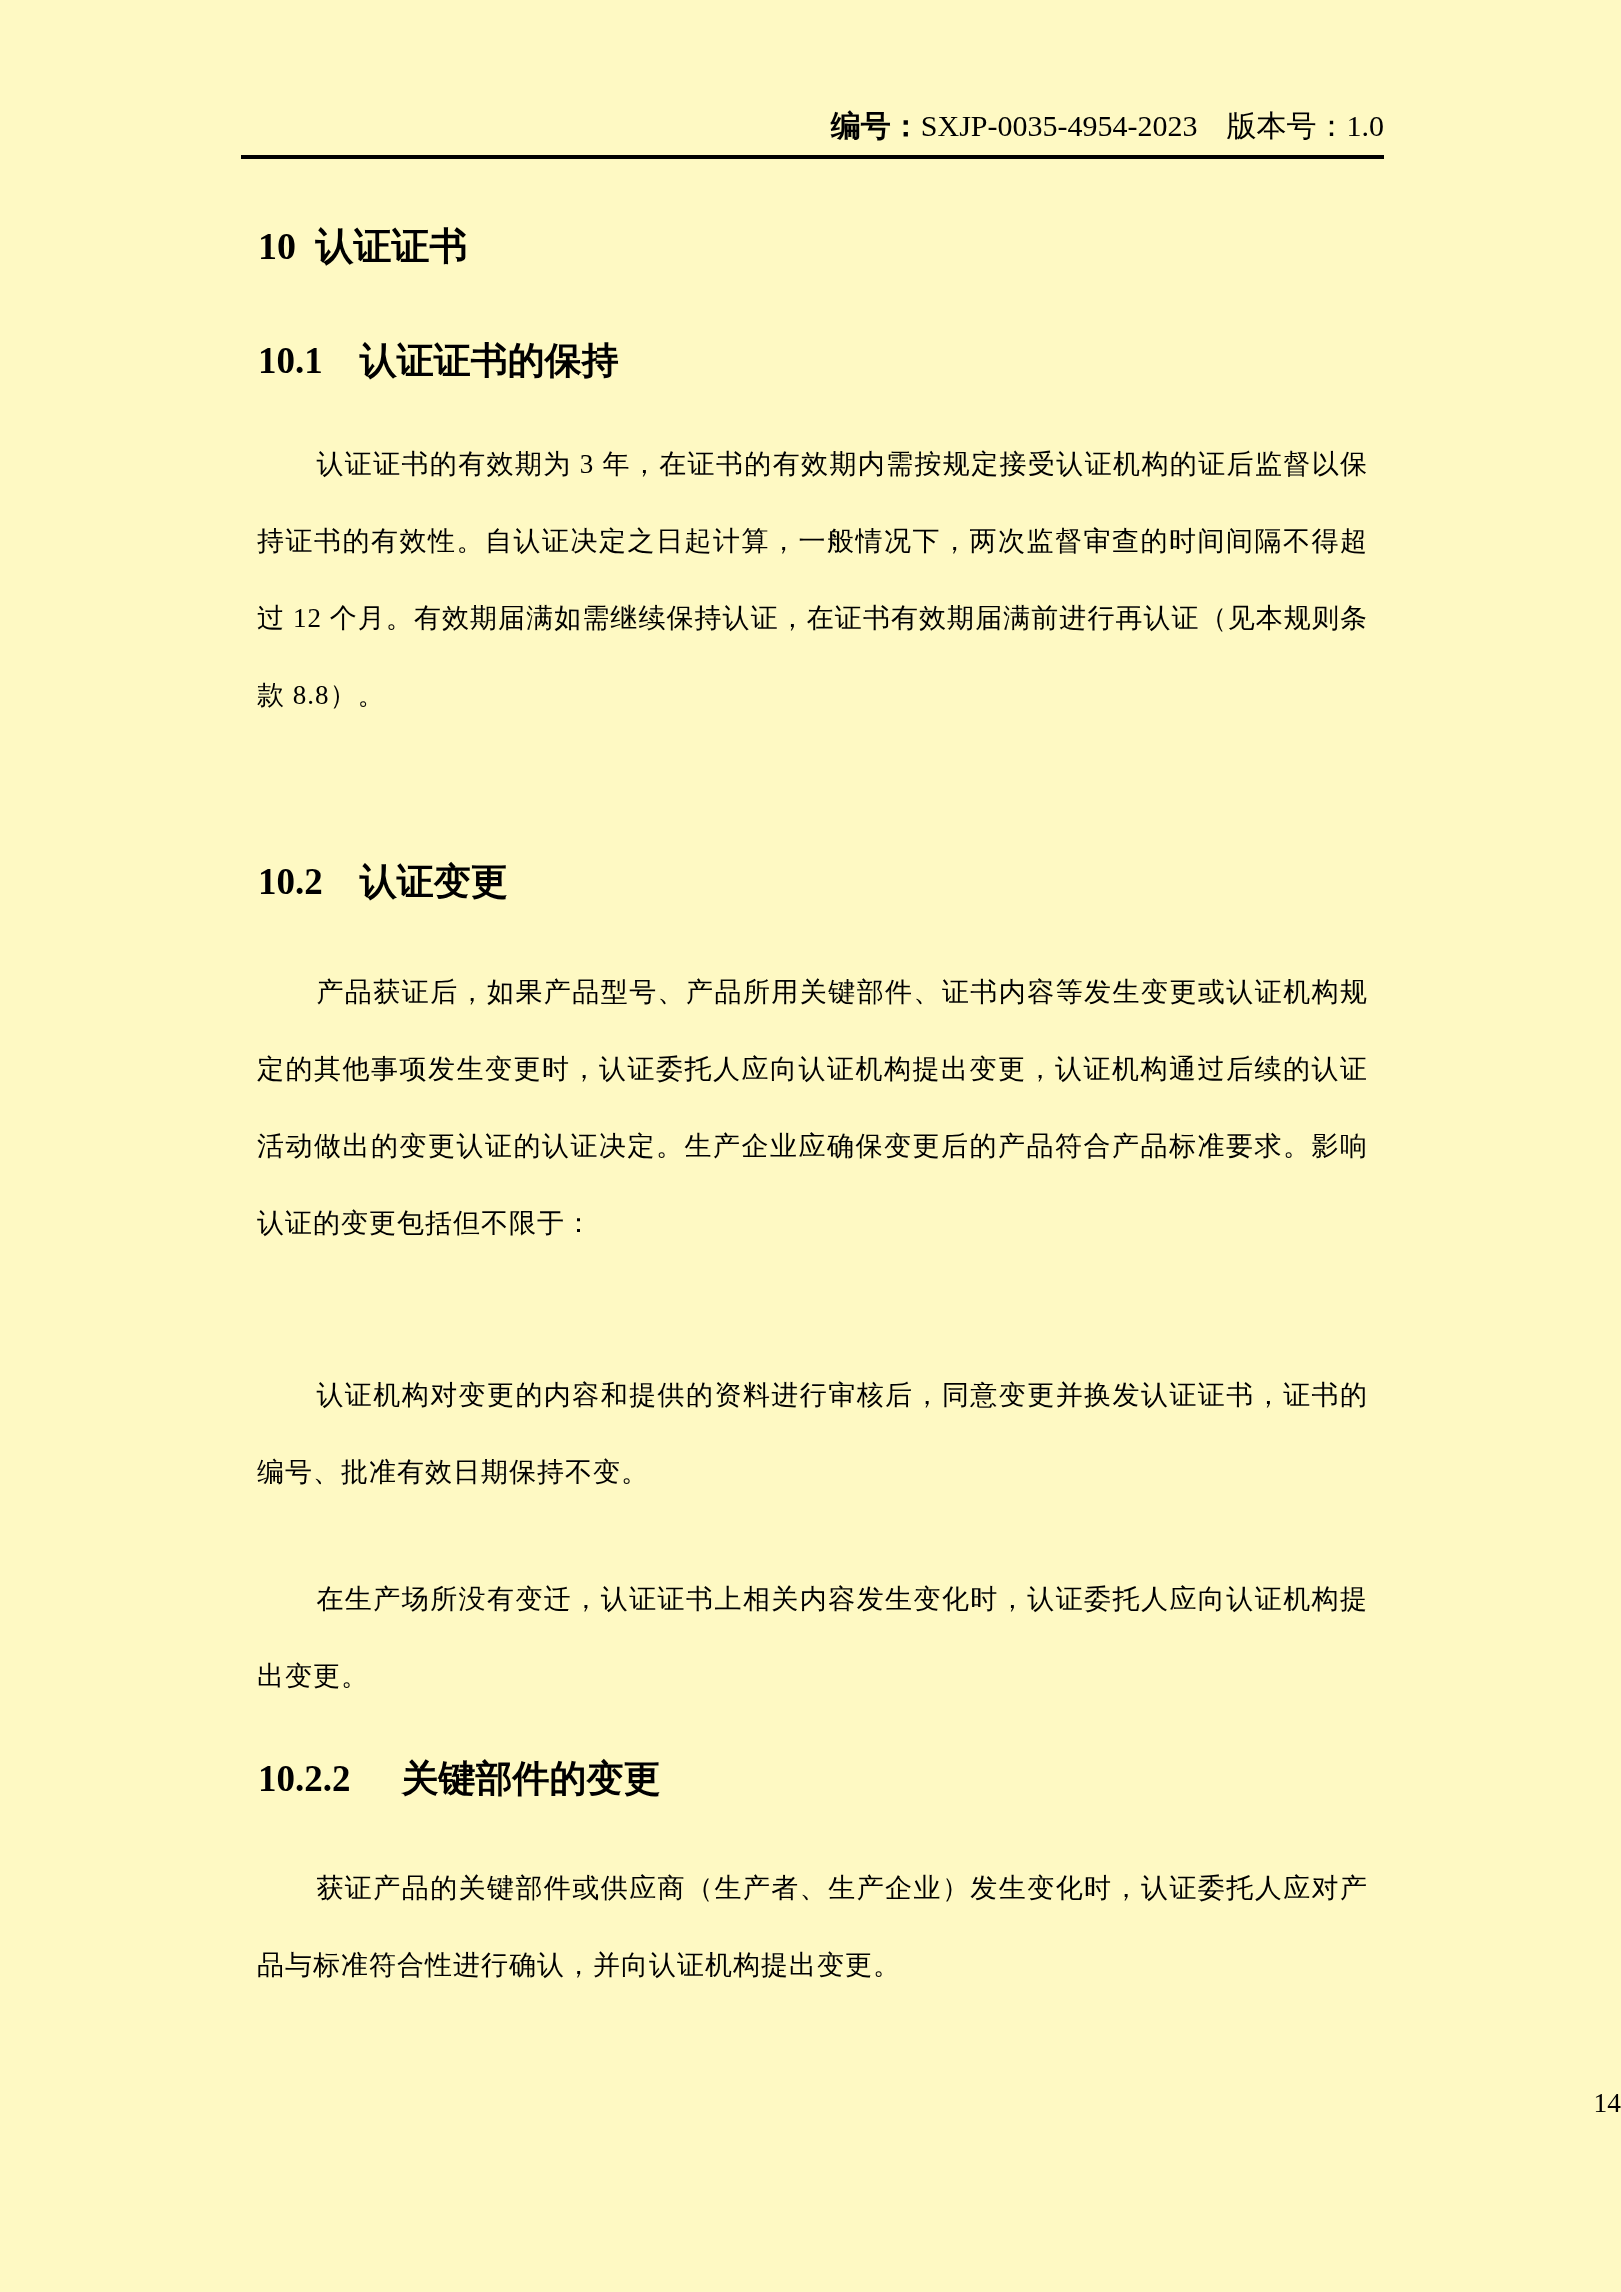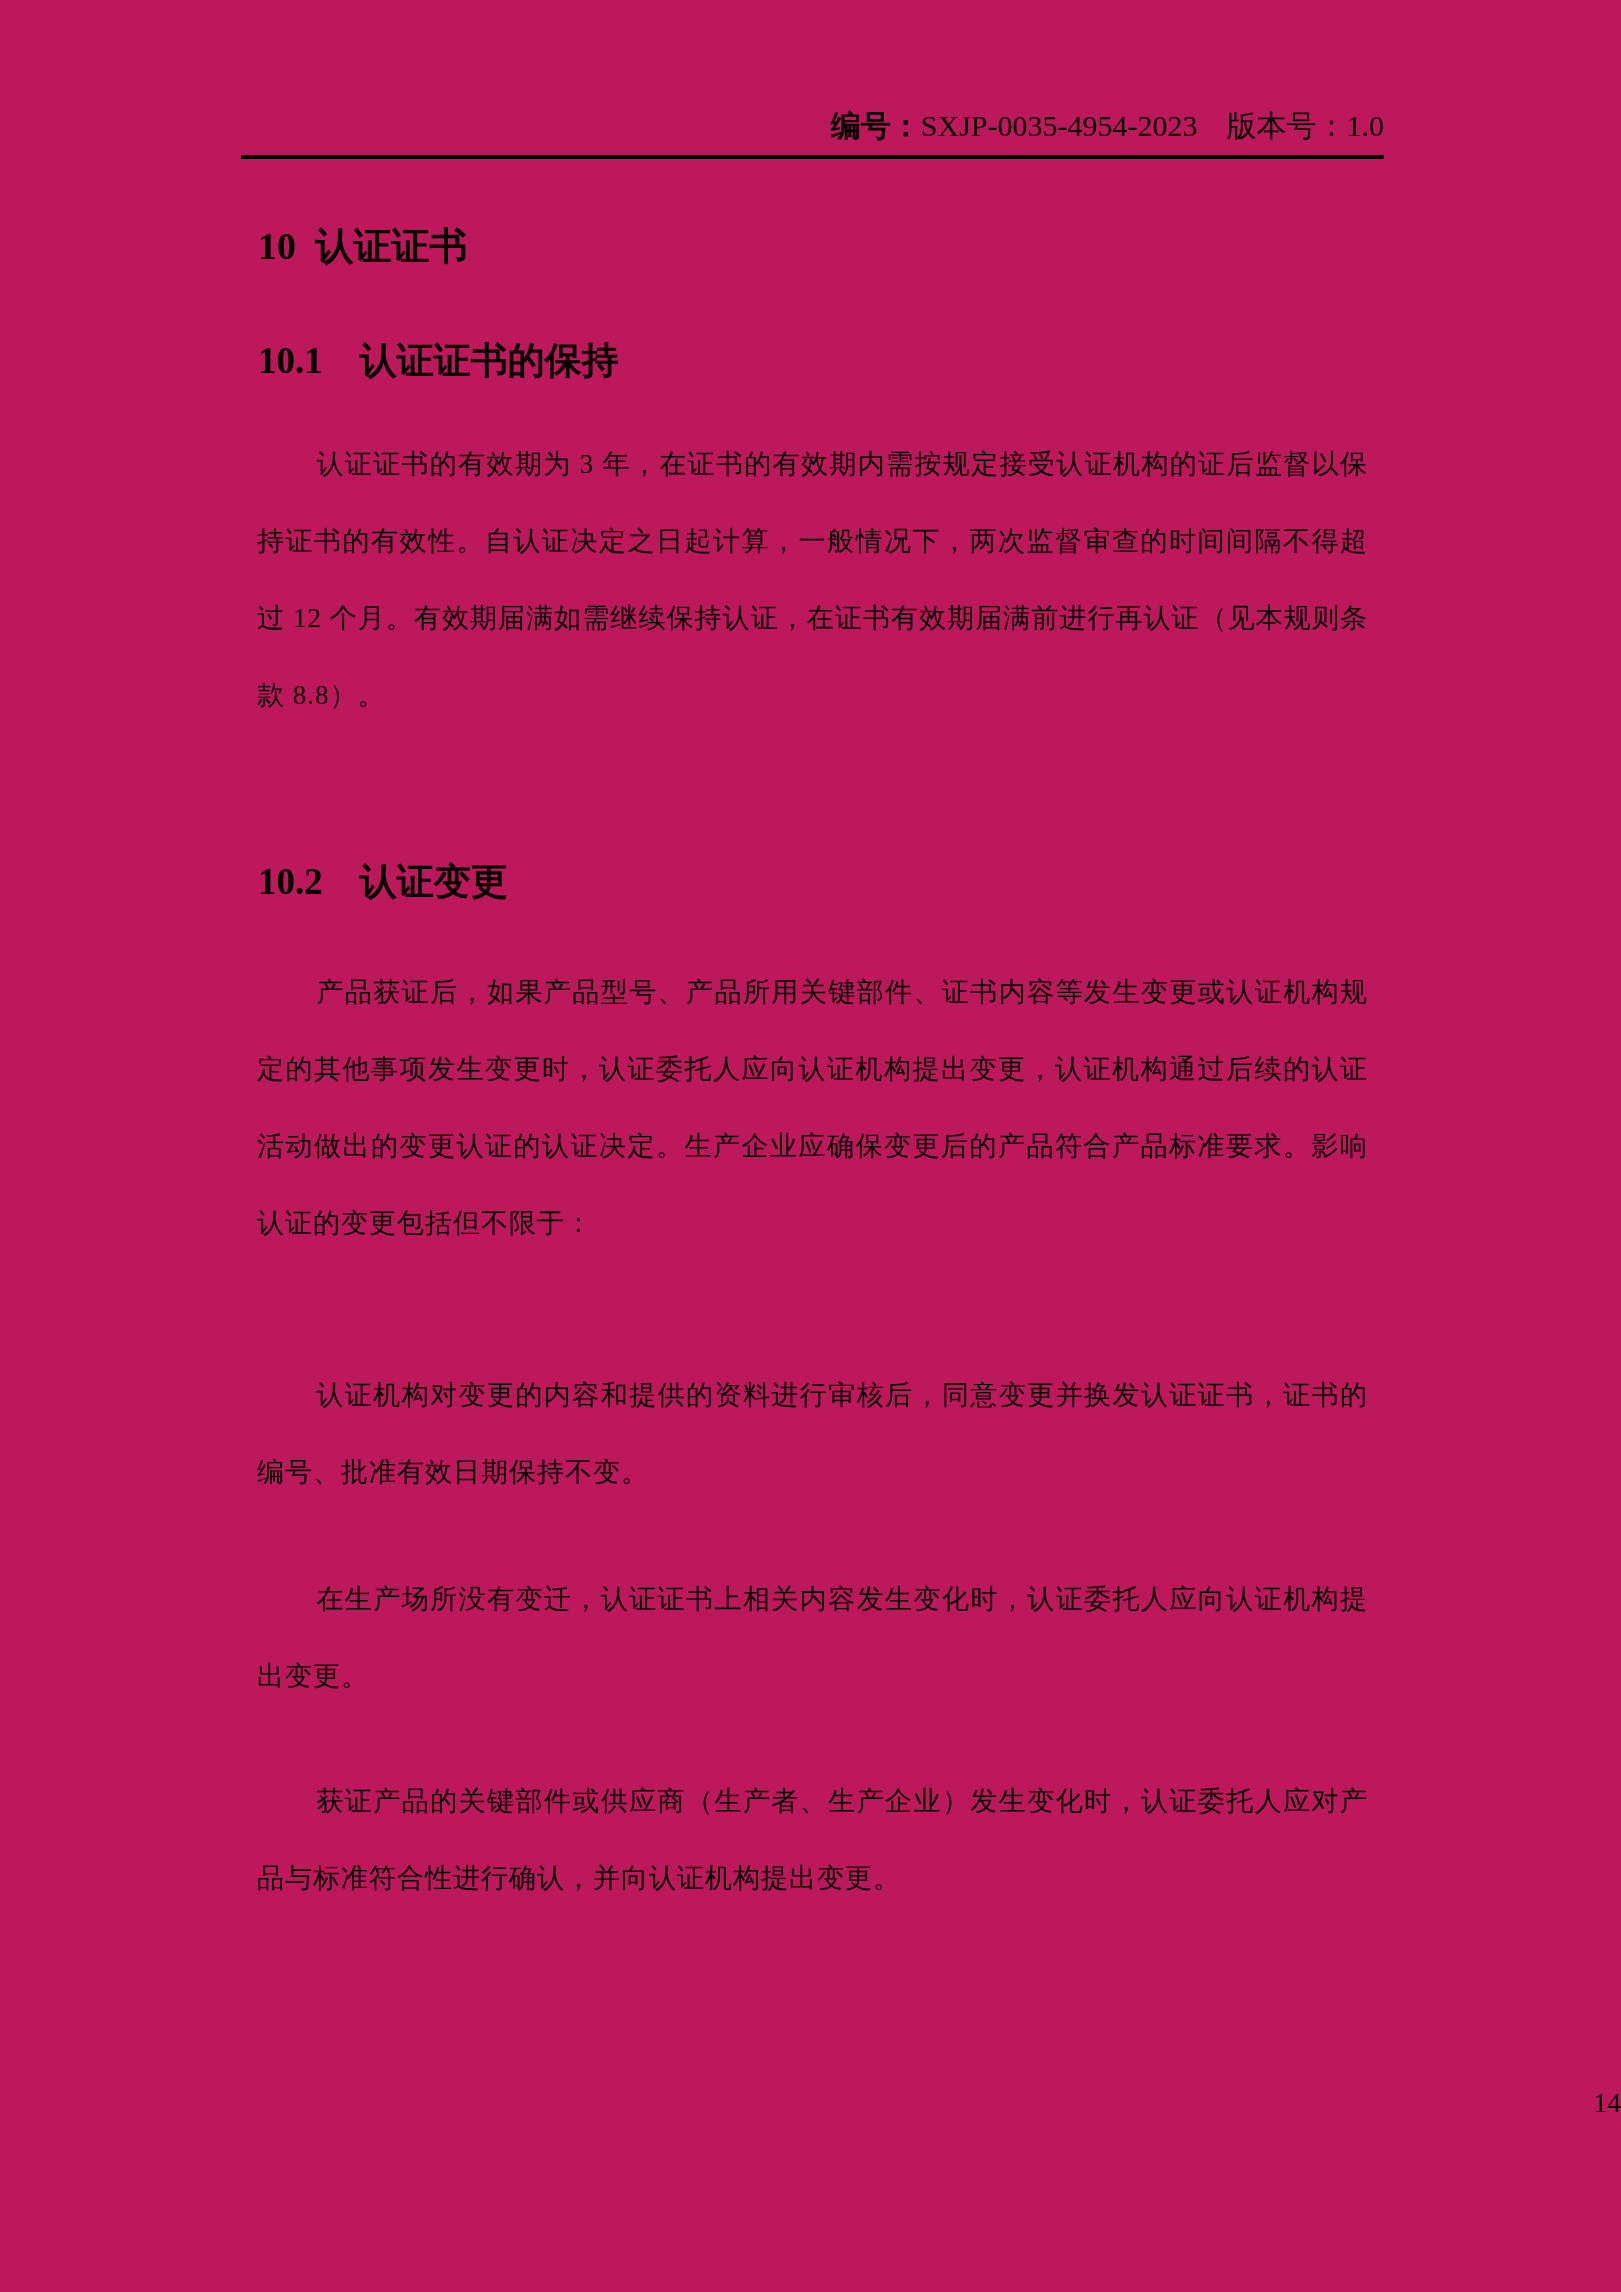"编号：SXJP-0035-4954-2023 版本号：1.0" .page { background: #be185d -> #fef9c3 }
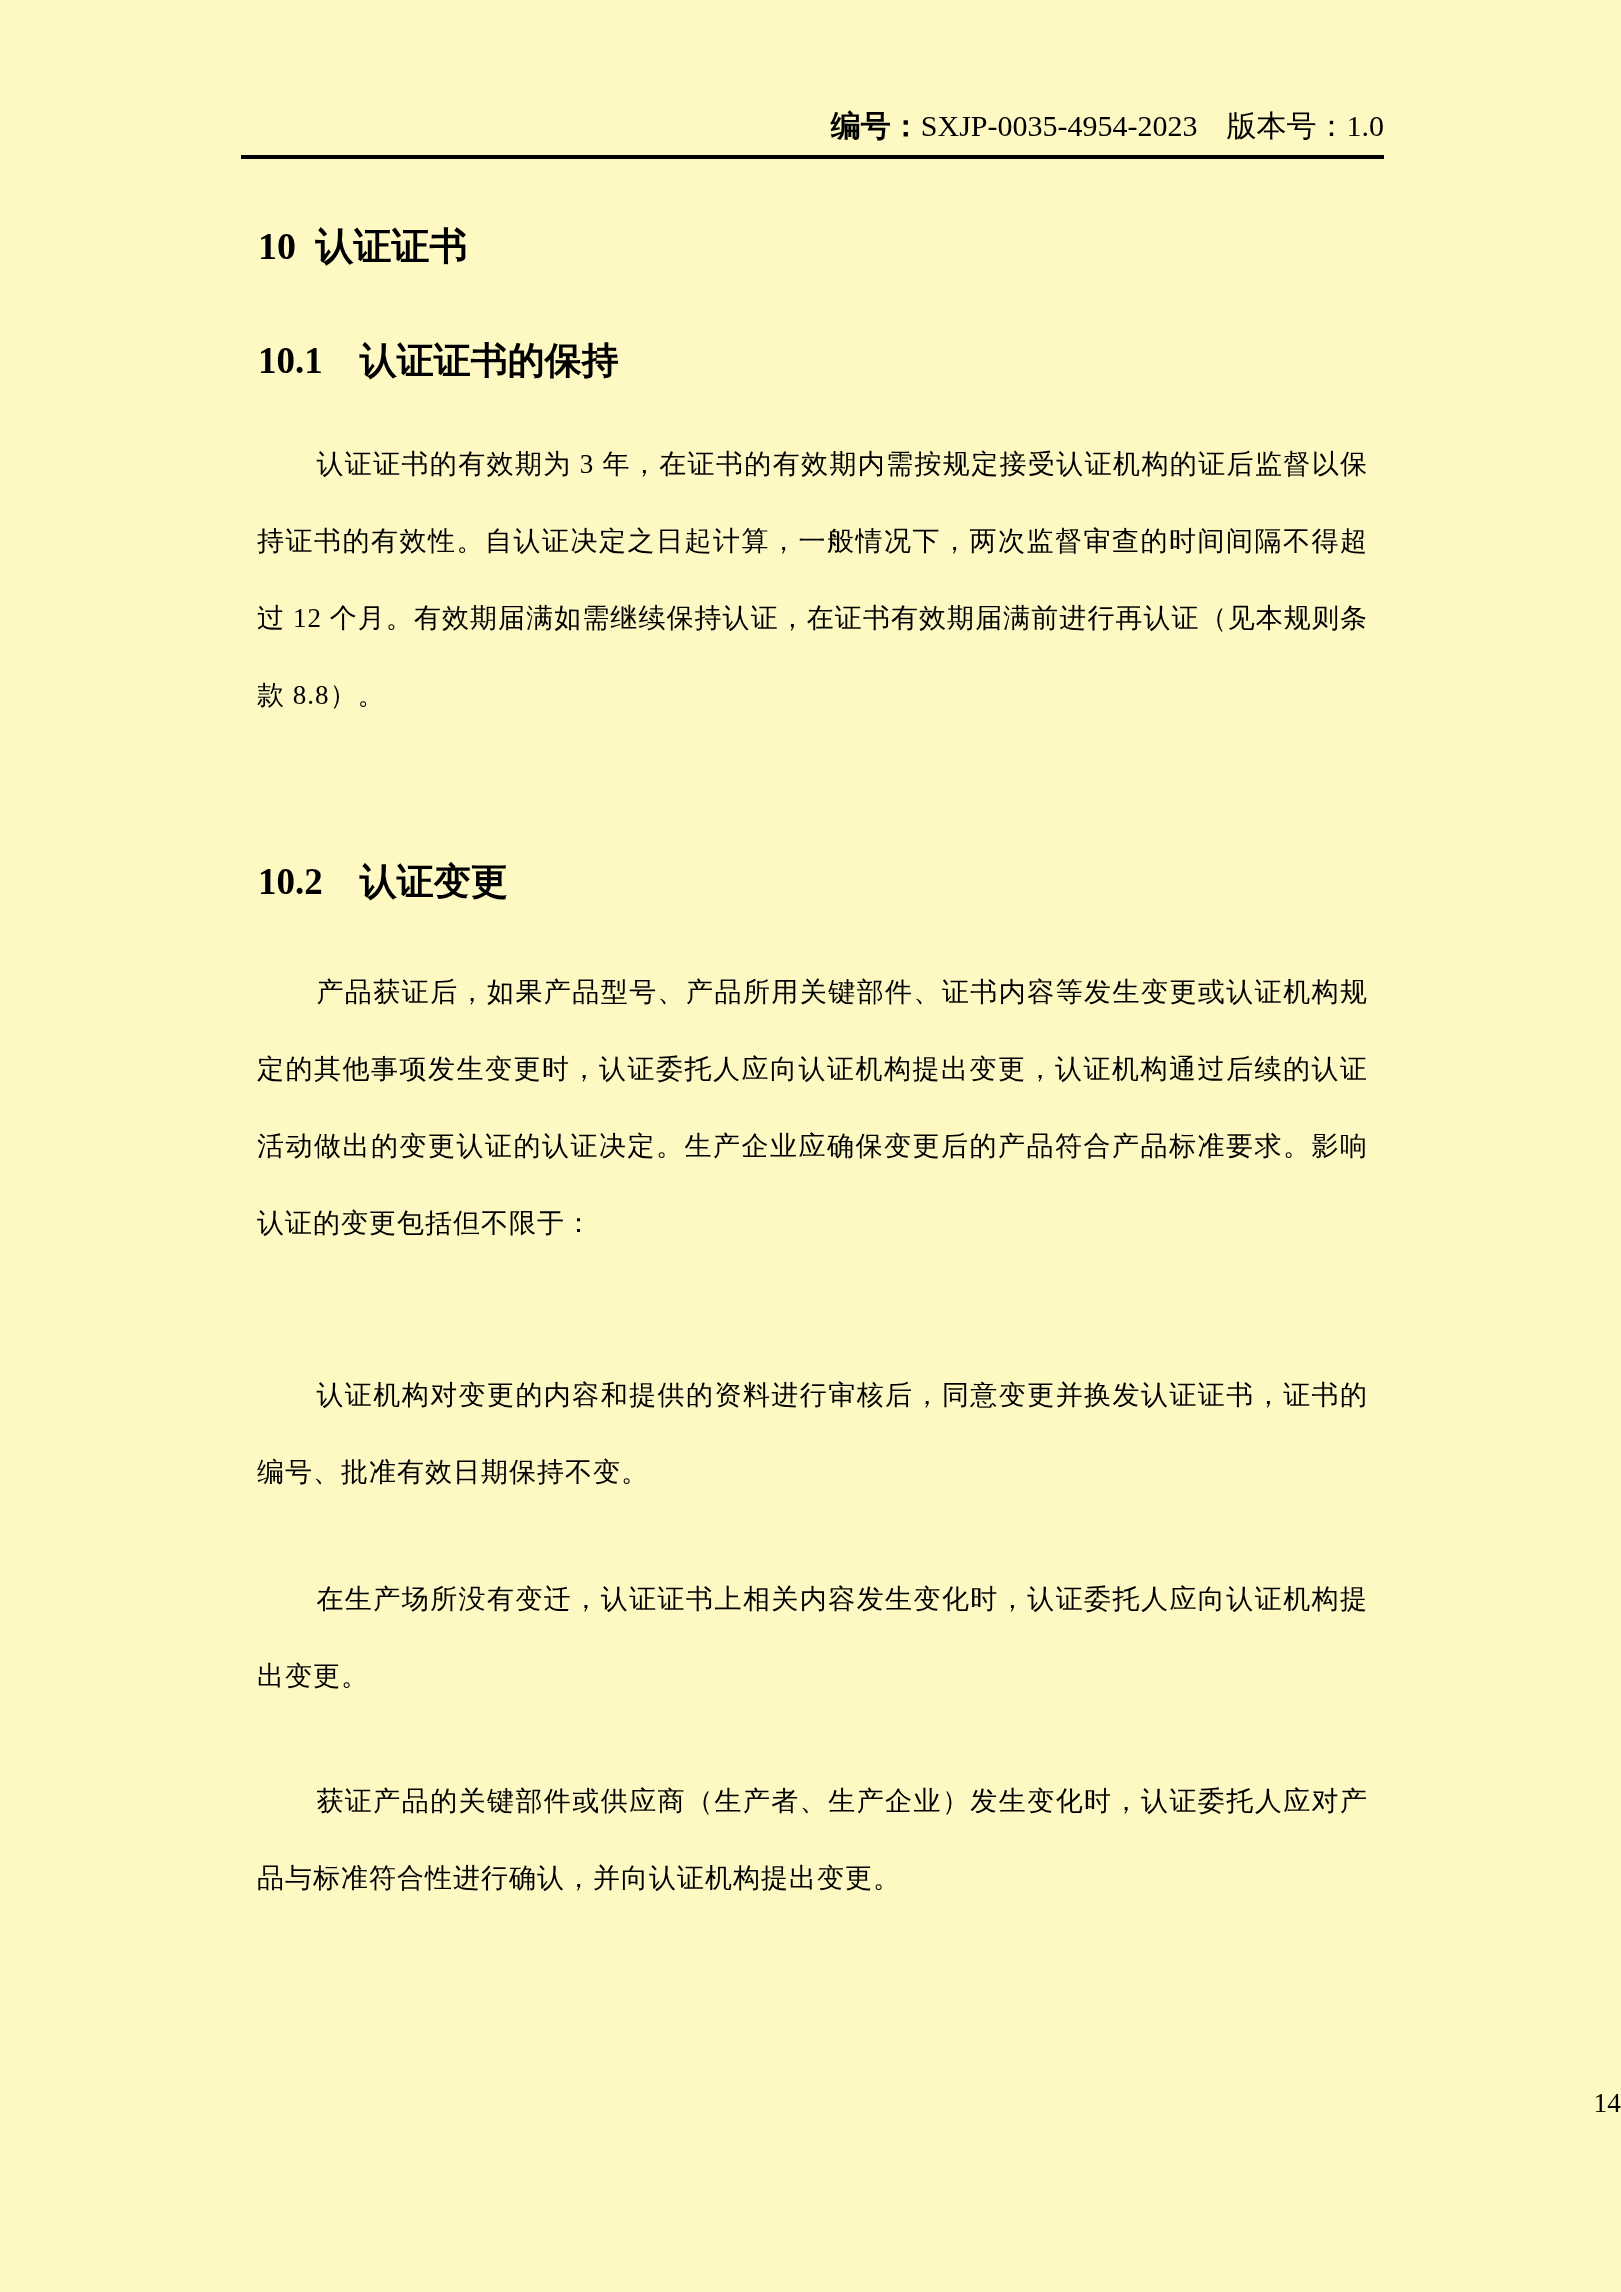"10.2.2 关键部件的变更" h3.doc-h { html: none -> <h3> <span>10.2.2</span><span>关键部件的变更</span> </h3> }
